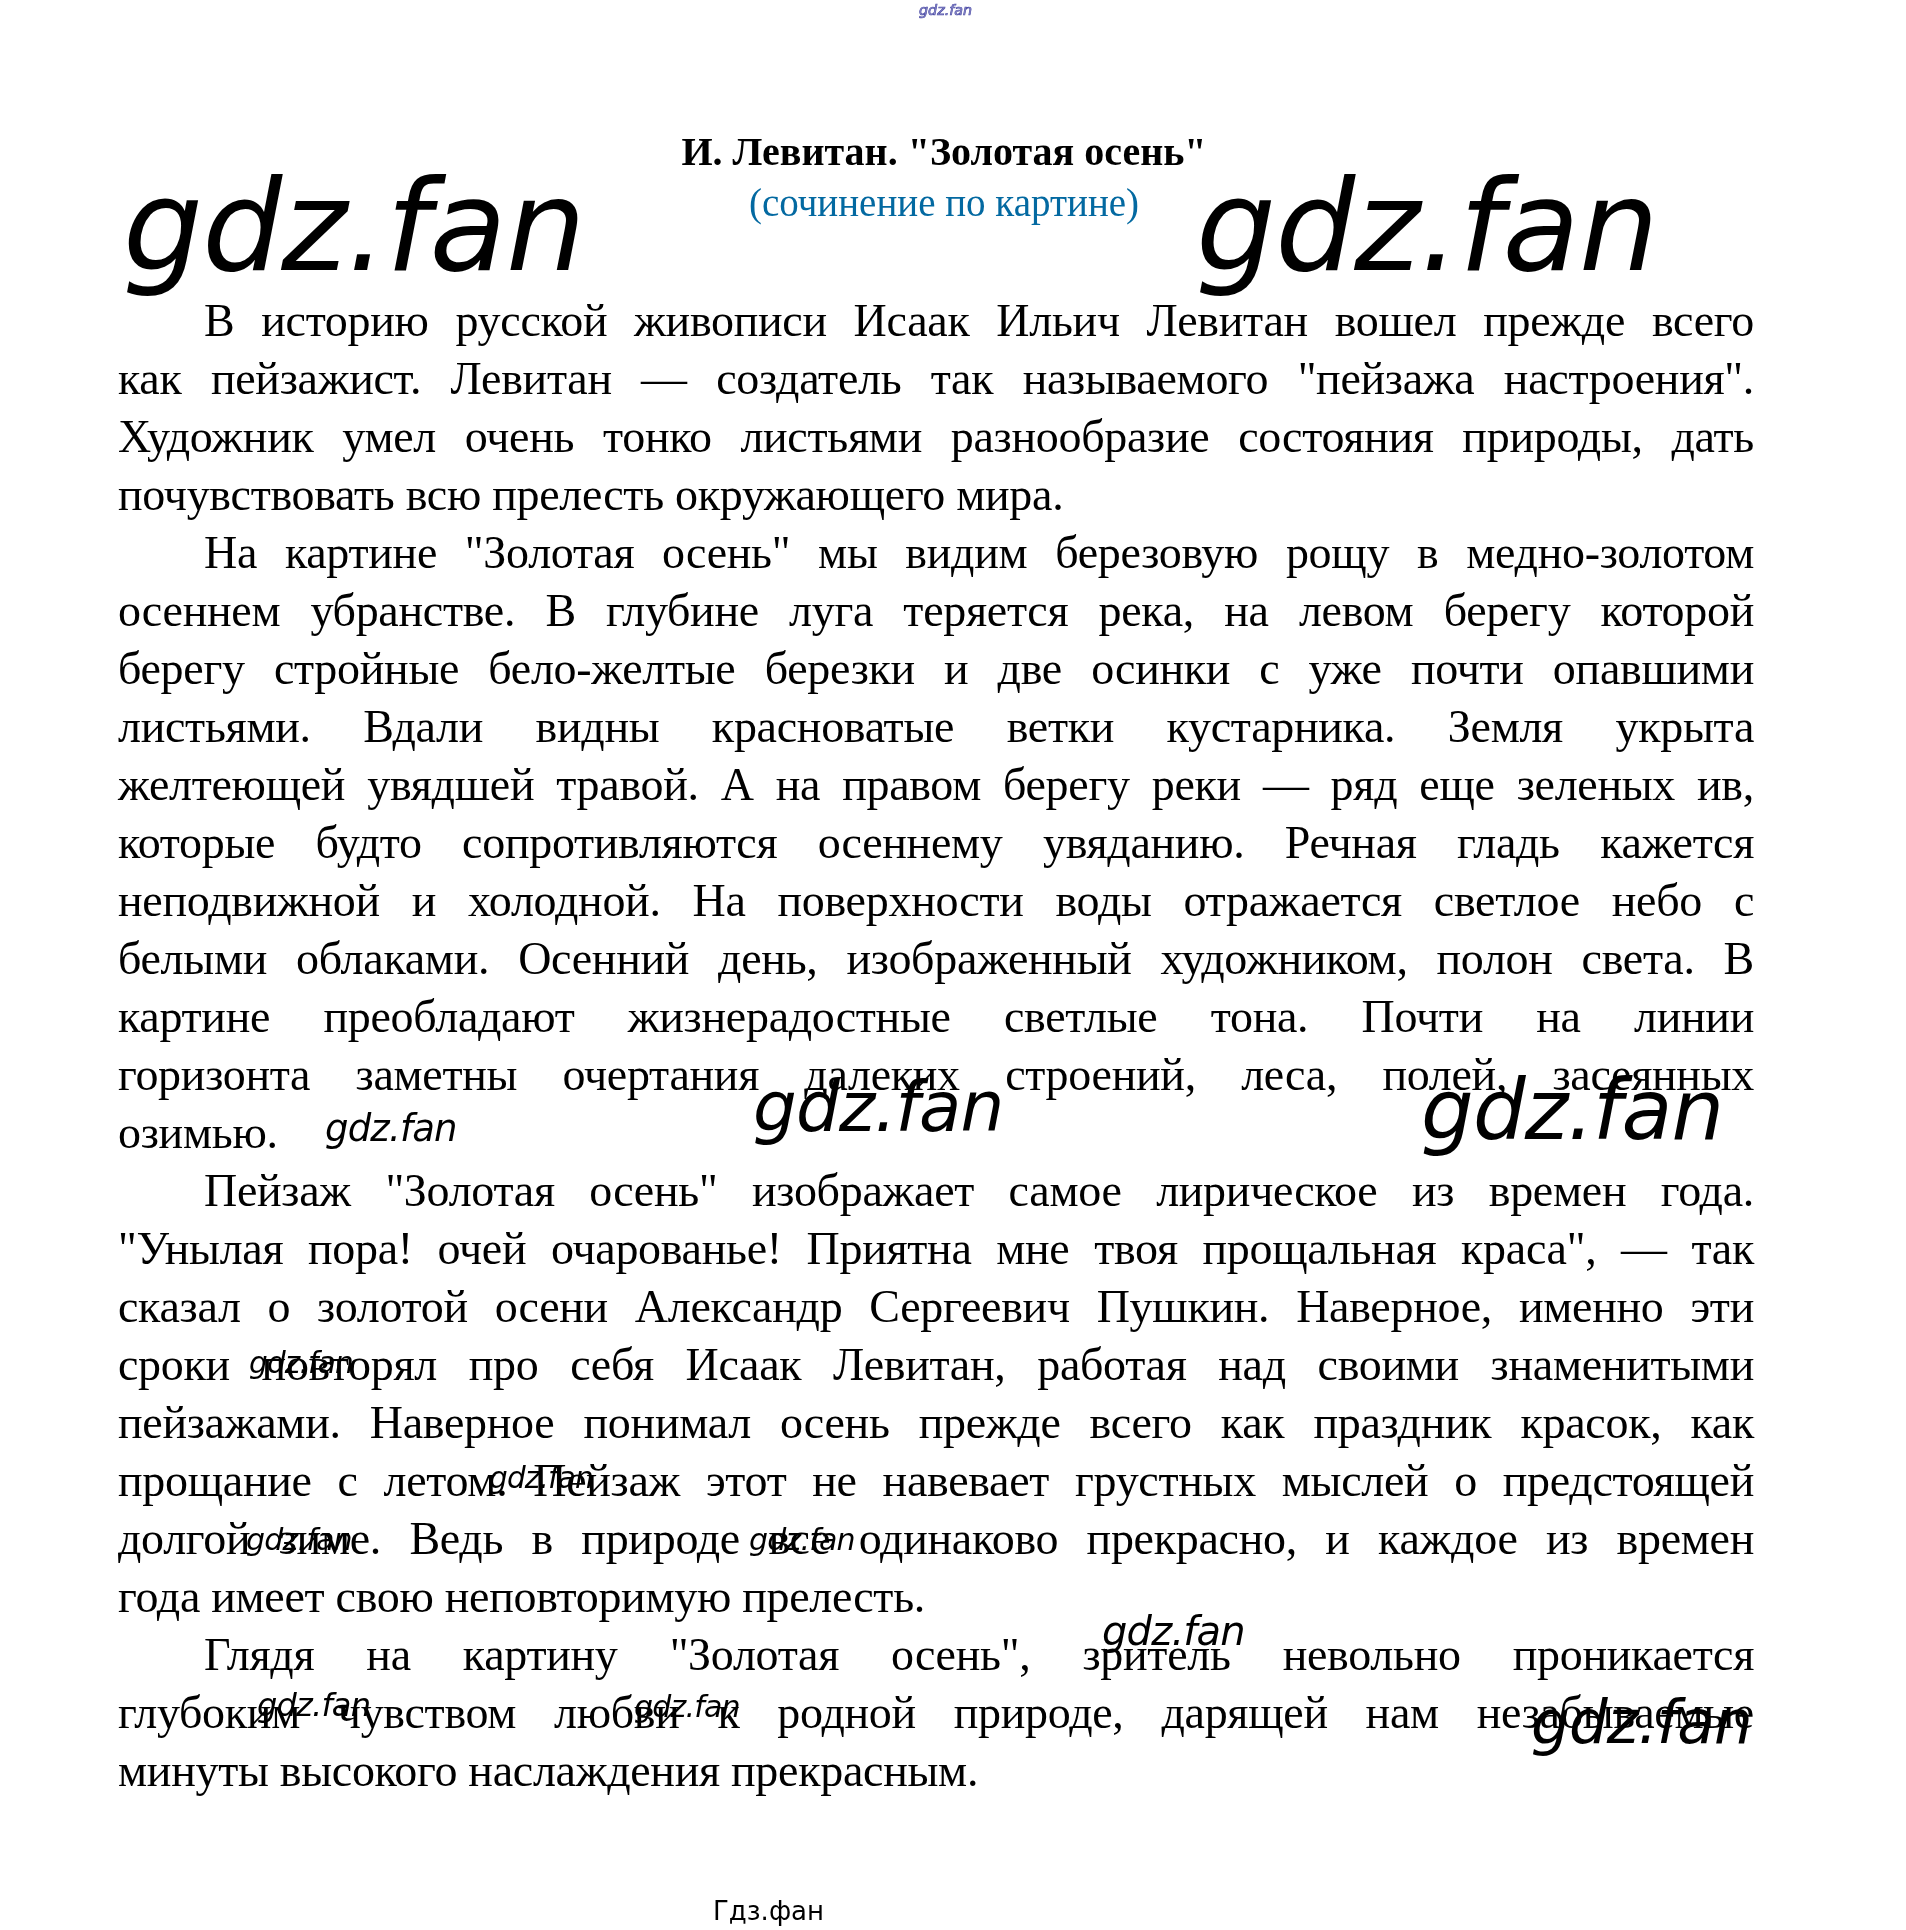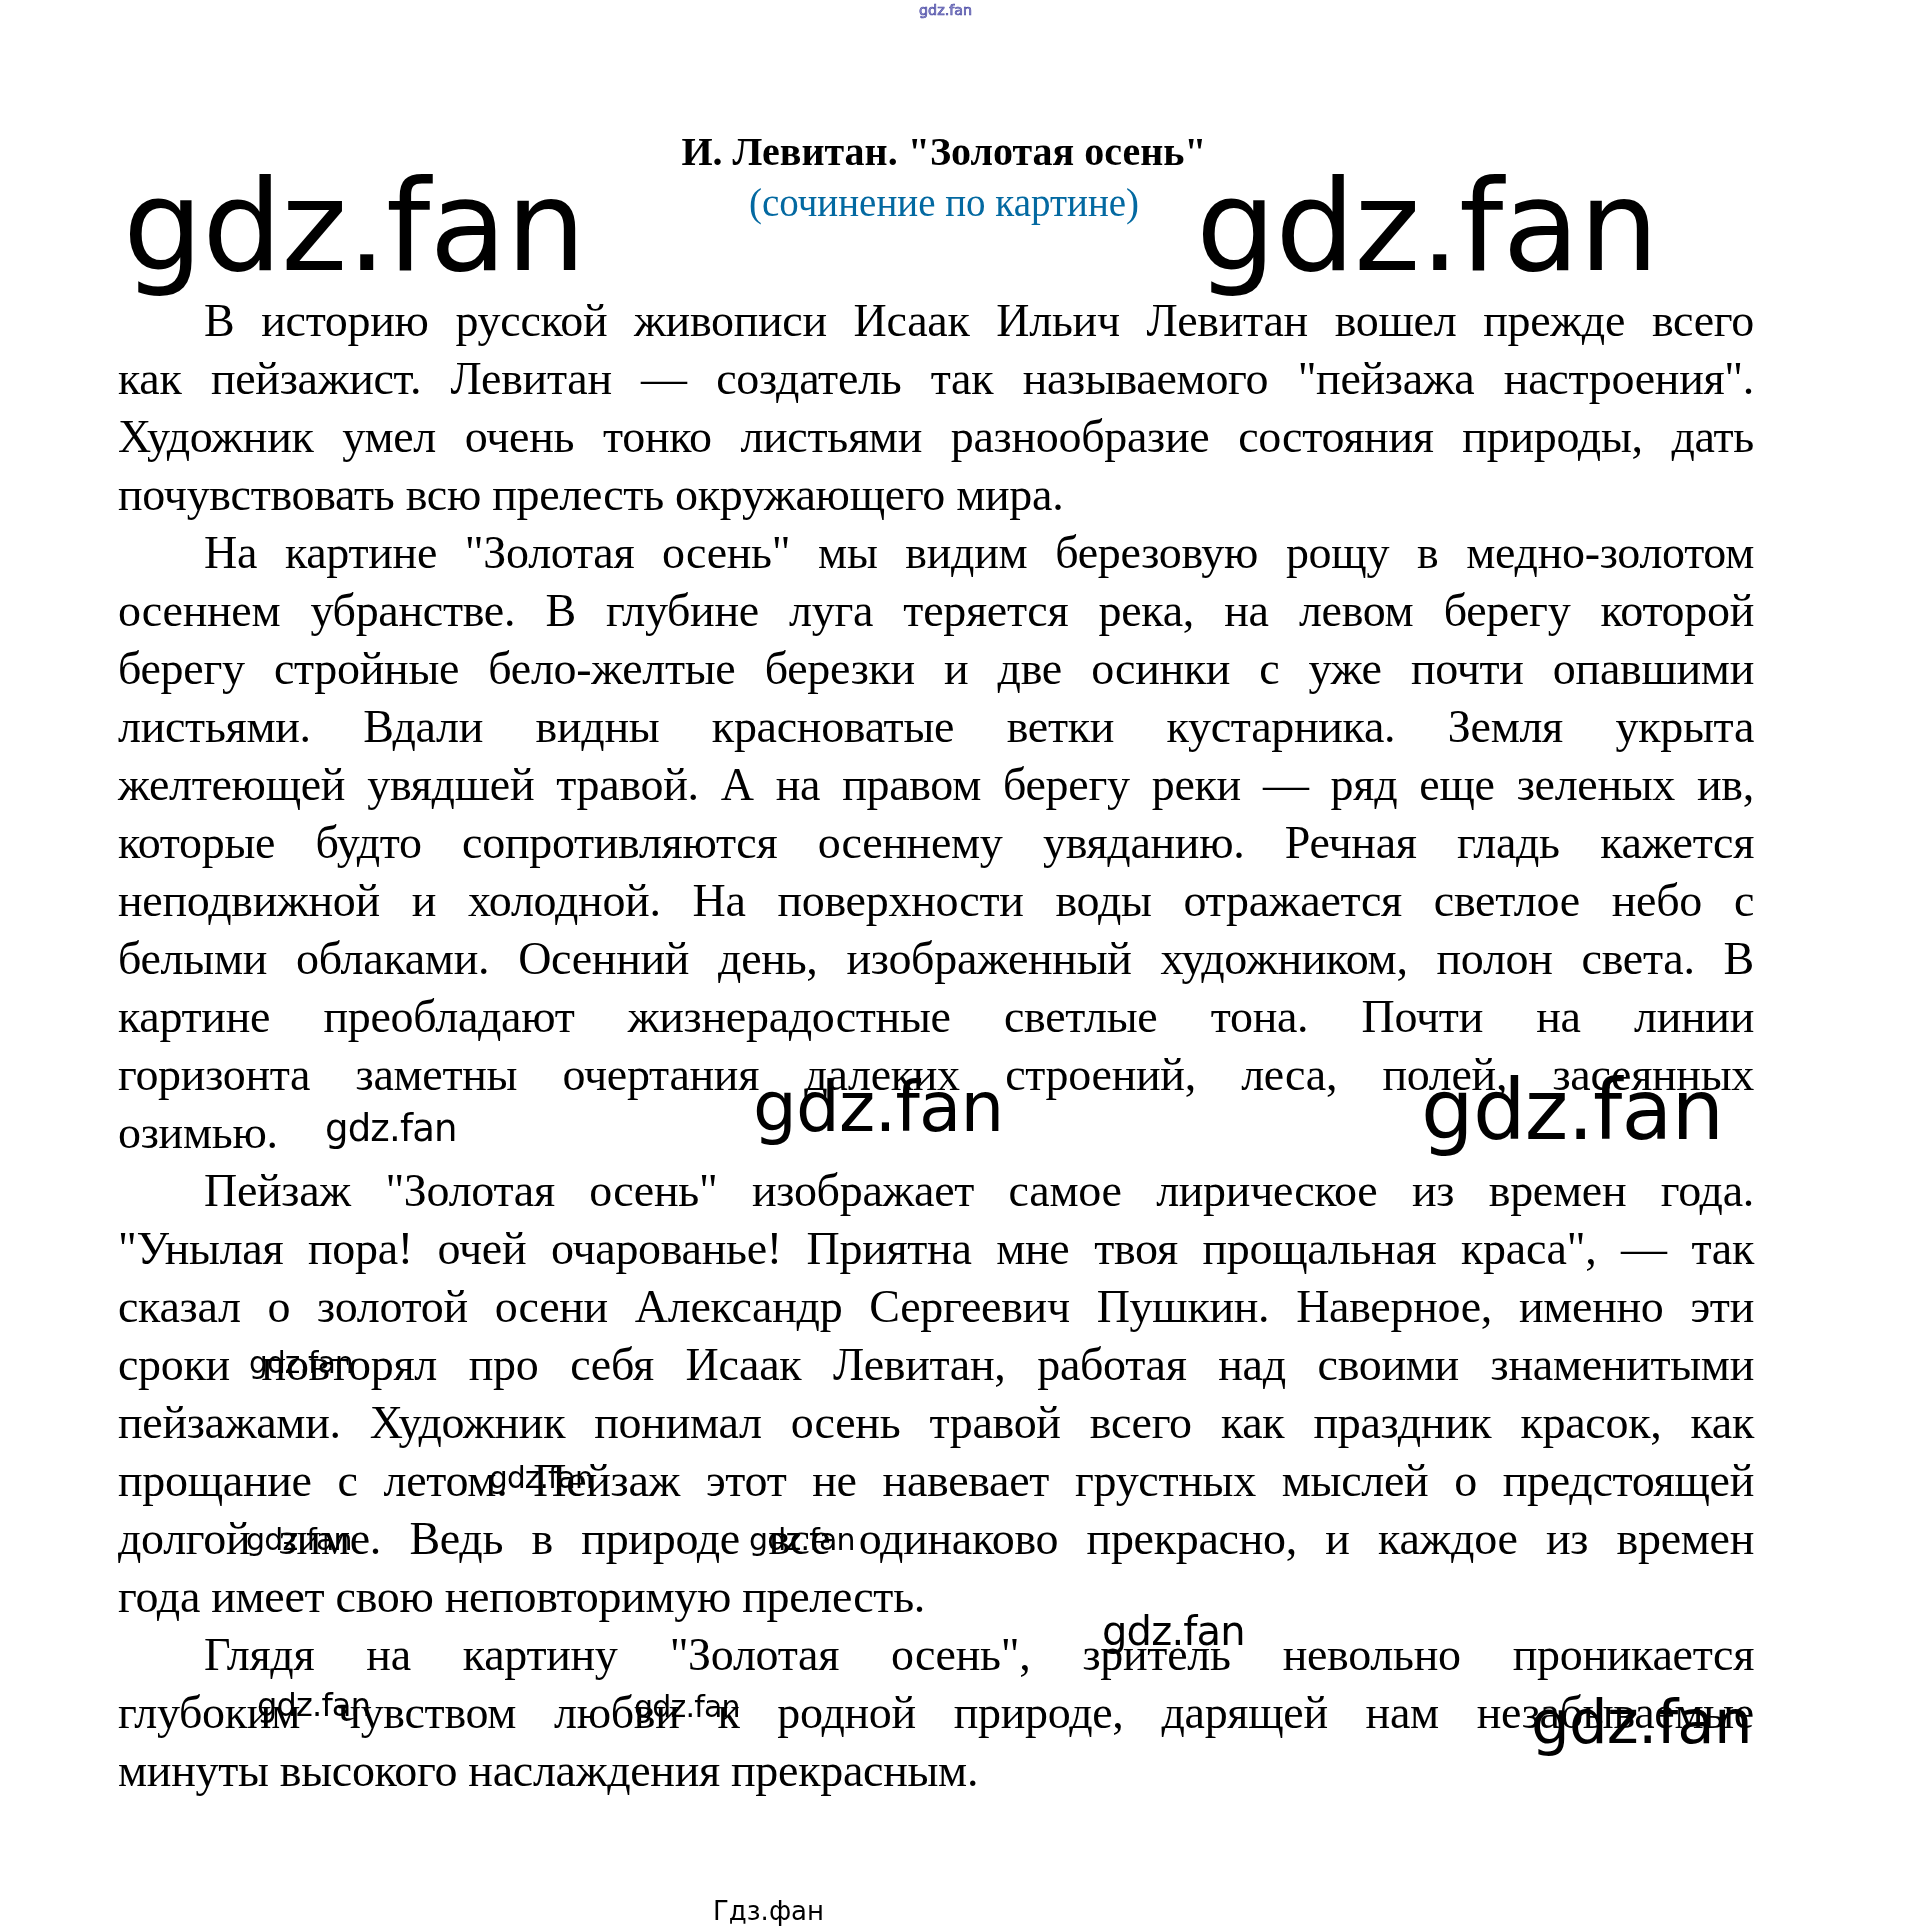"gdz.fan" .wm { font-style: none -> italic }
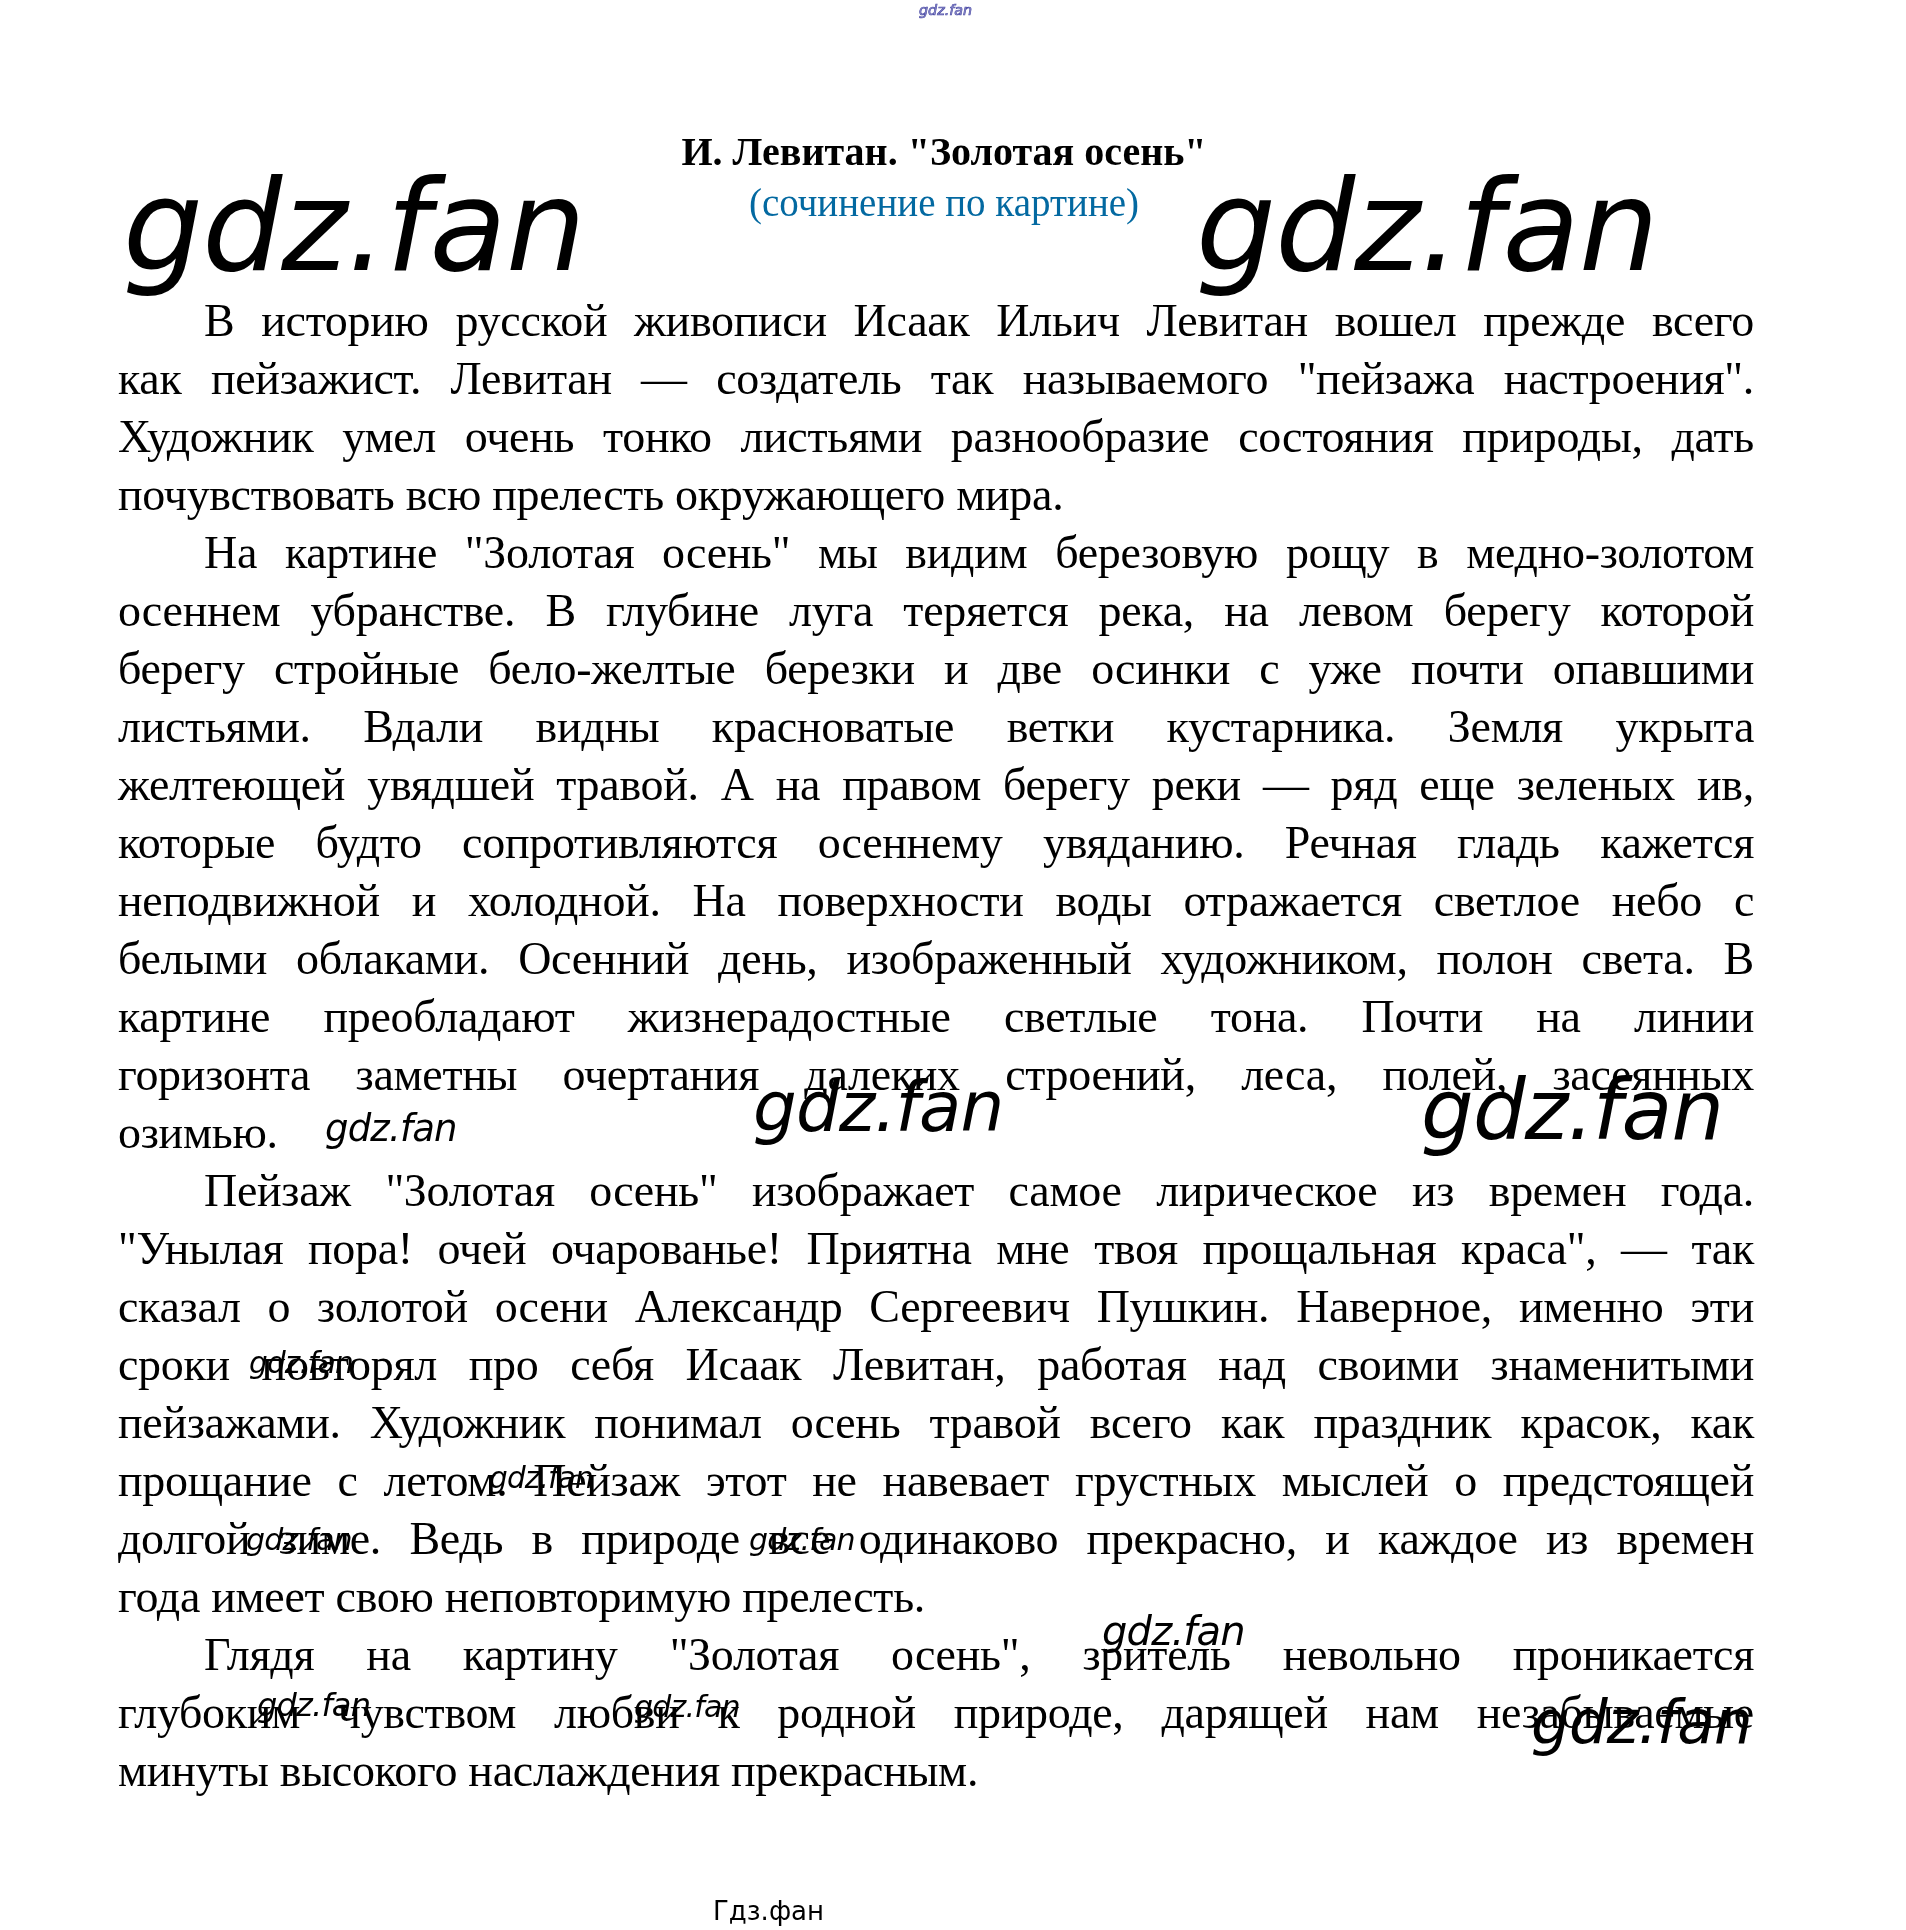"пейзажами. Художник понимал осень травой" div.ln { text: Художник понимал осень травой -> Наверное понимал осень прежде }
